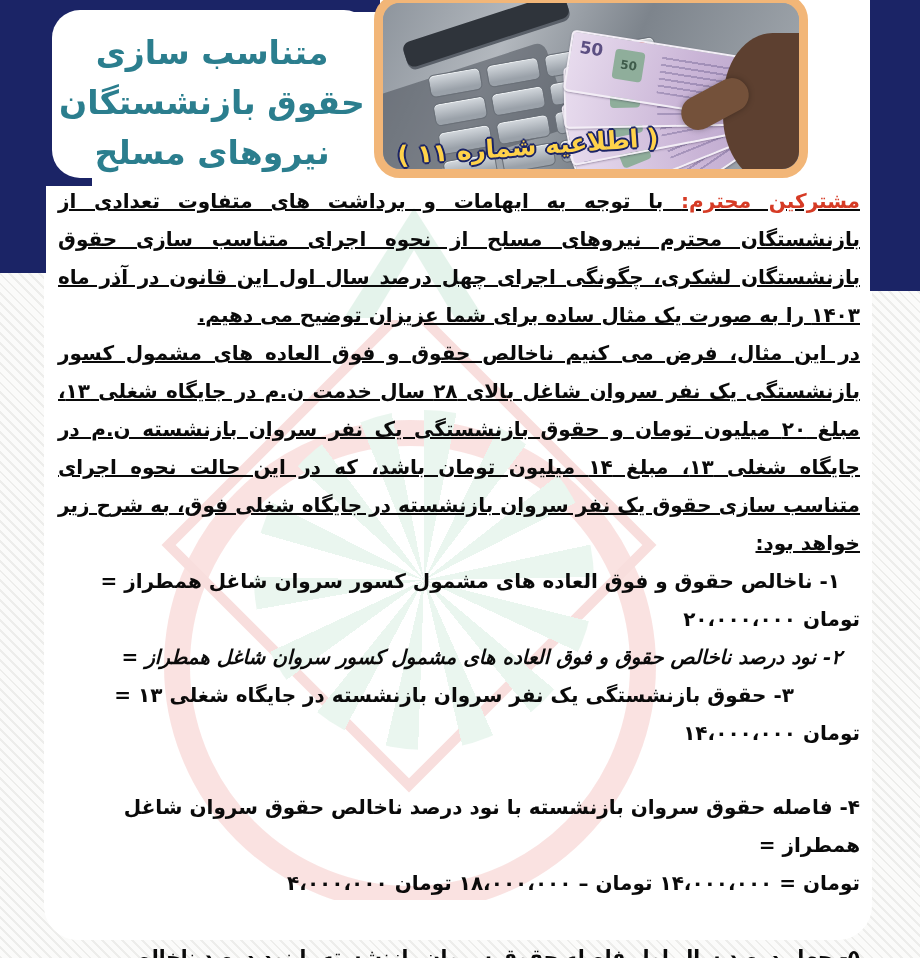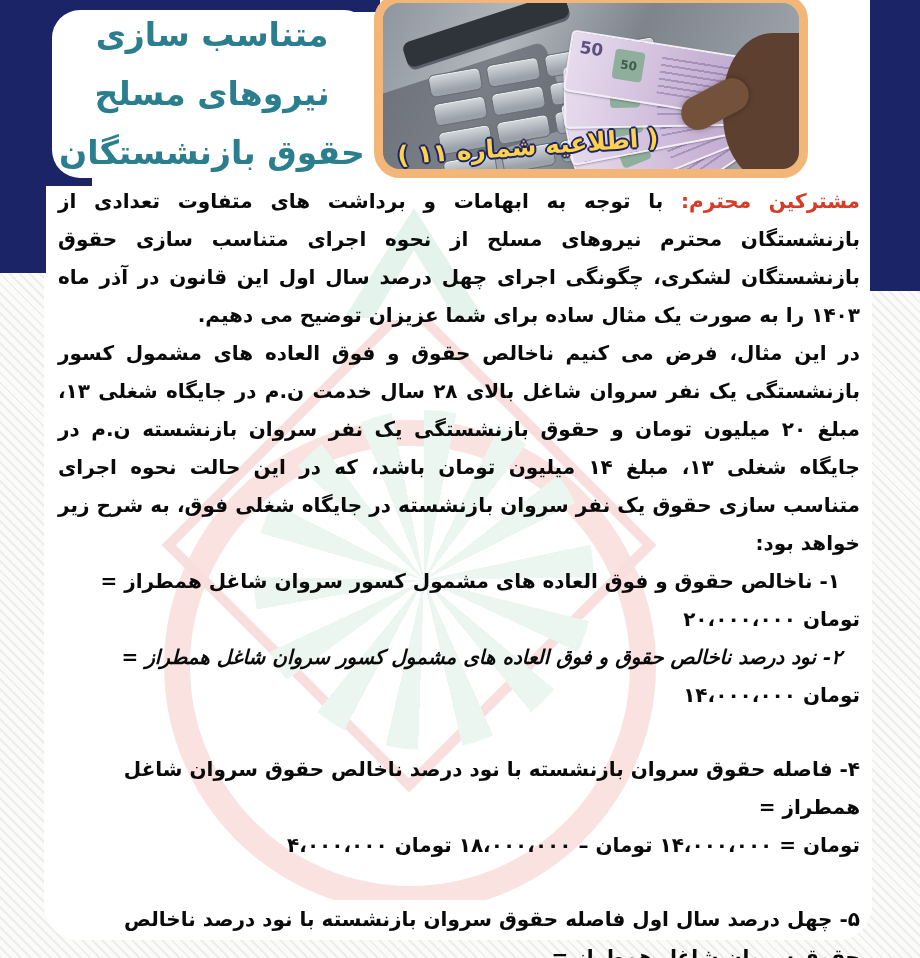"متناسب سازی" .title-panel { justify-content: space-between -> flex-end }
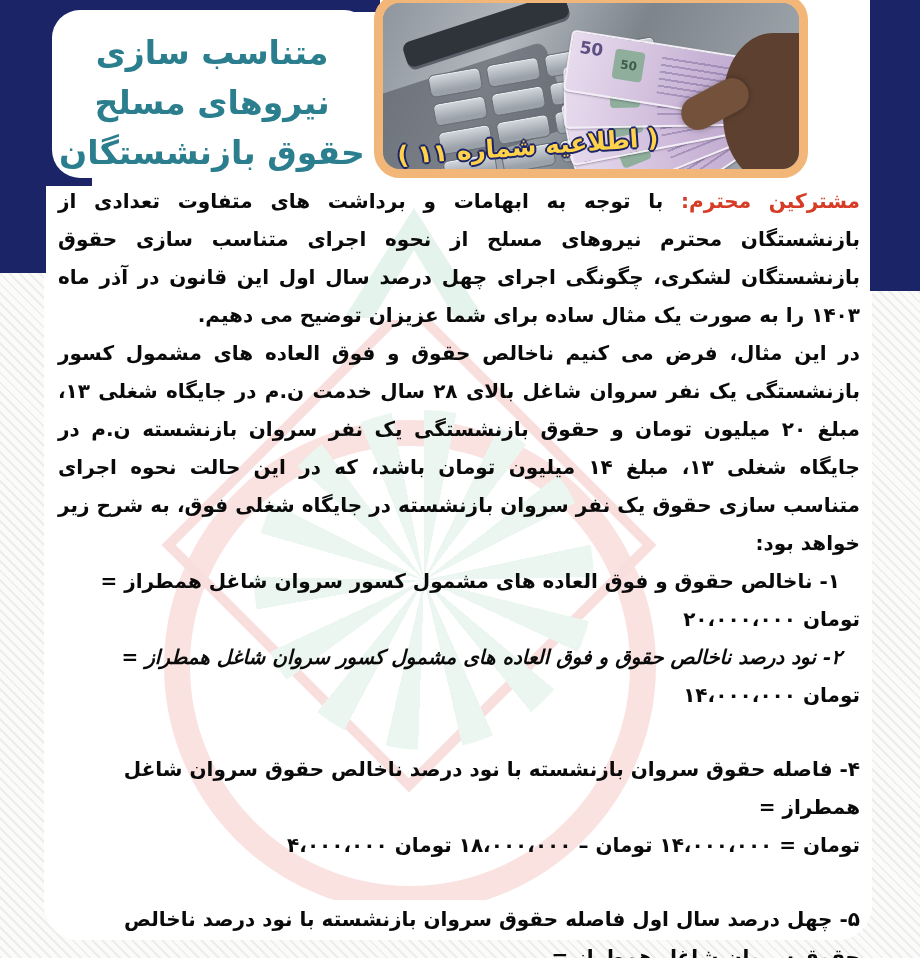"نیروهای مسلح" div.title-line { order: before "حقوق بازنشستگان" -> after "حقوق بازنشستگان" }
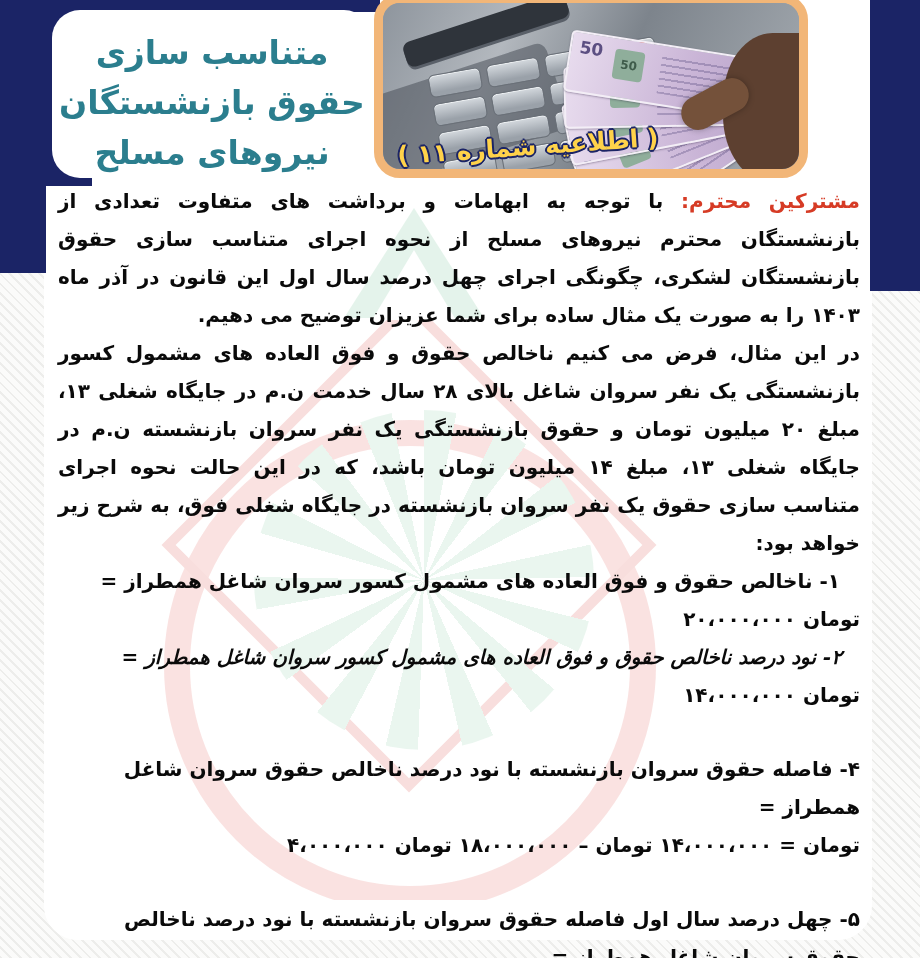"مشترکین محترم: با توجه به" .para { text-decoration: none -> underline }
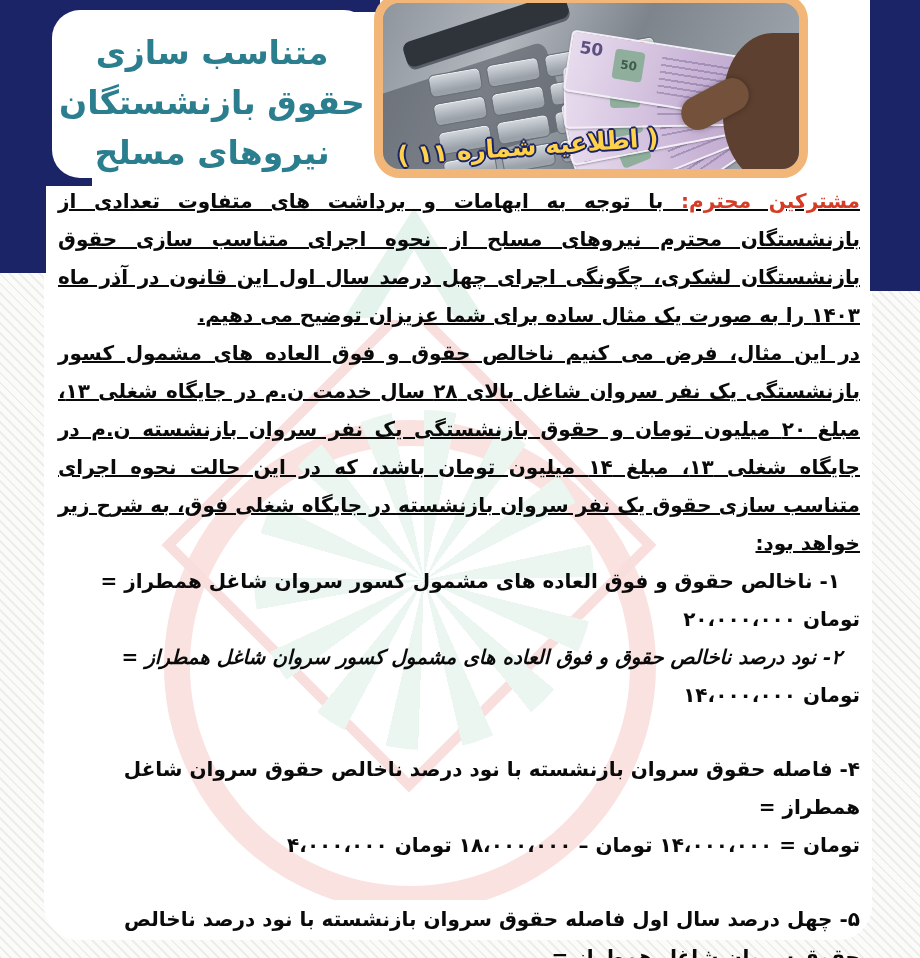"۳- حقوق بازنشستگی یک نفر" div.item-label { html: none -> <div>۳- حقوق بازنشستگی یک نفر سروان بازنشسته در جایگاه شغلی ۱۳ =</div> }
